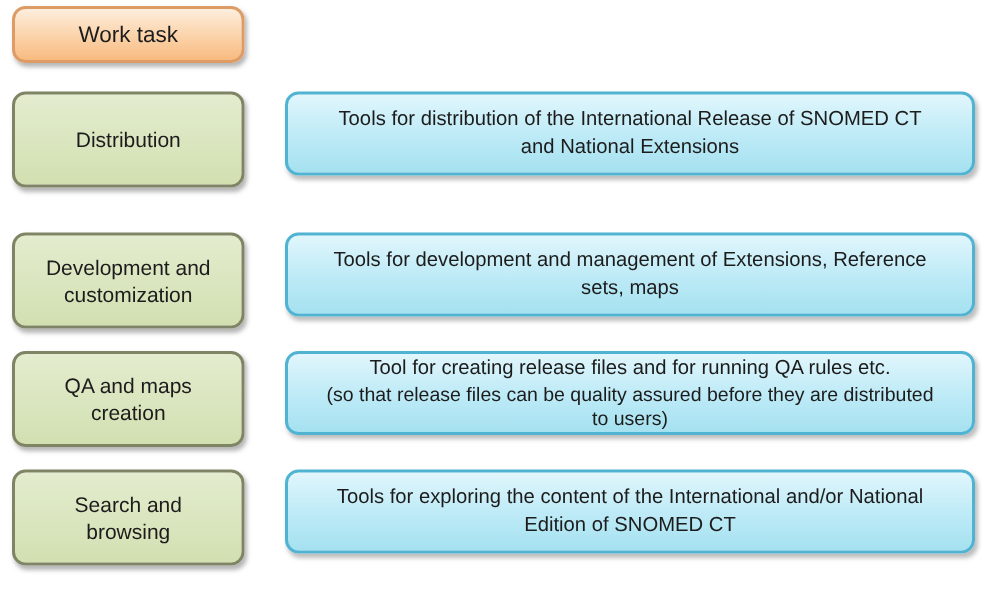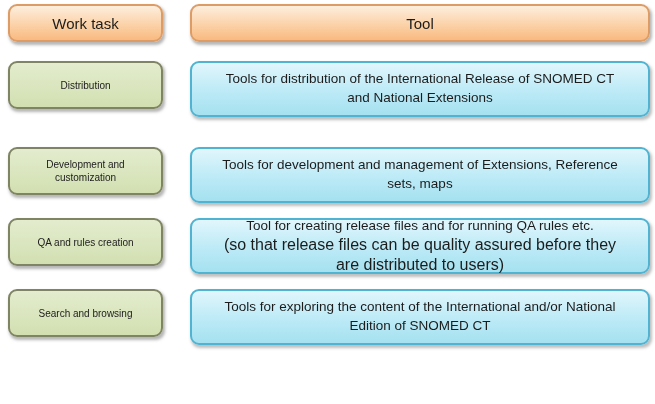"Tool" div.box { html: <div> <span>Tool</span> </div> -> none }
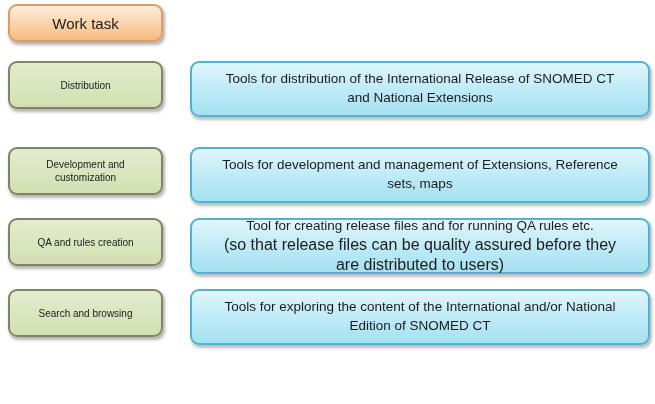"Distribution" .task { font-size: 10px -> 14px; height: 48px -> 64px }
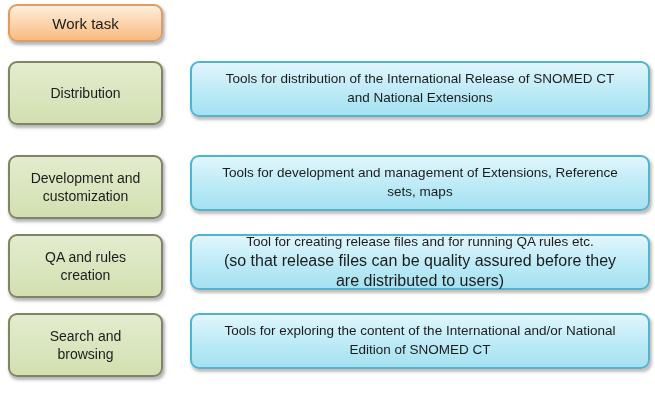"QA and rules creation" span { text: rules -> maps }
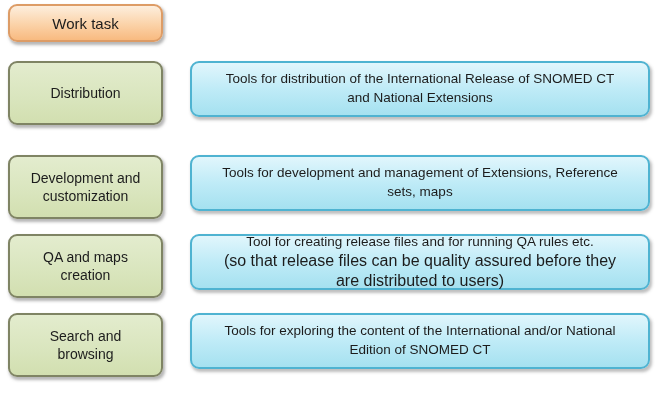"(so that release files can" .tool .note { font-size: 16px -> 13px }
